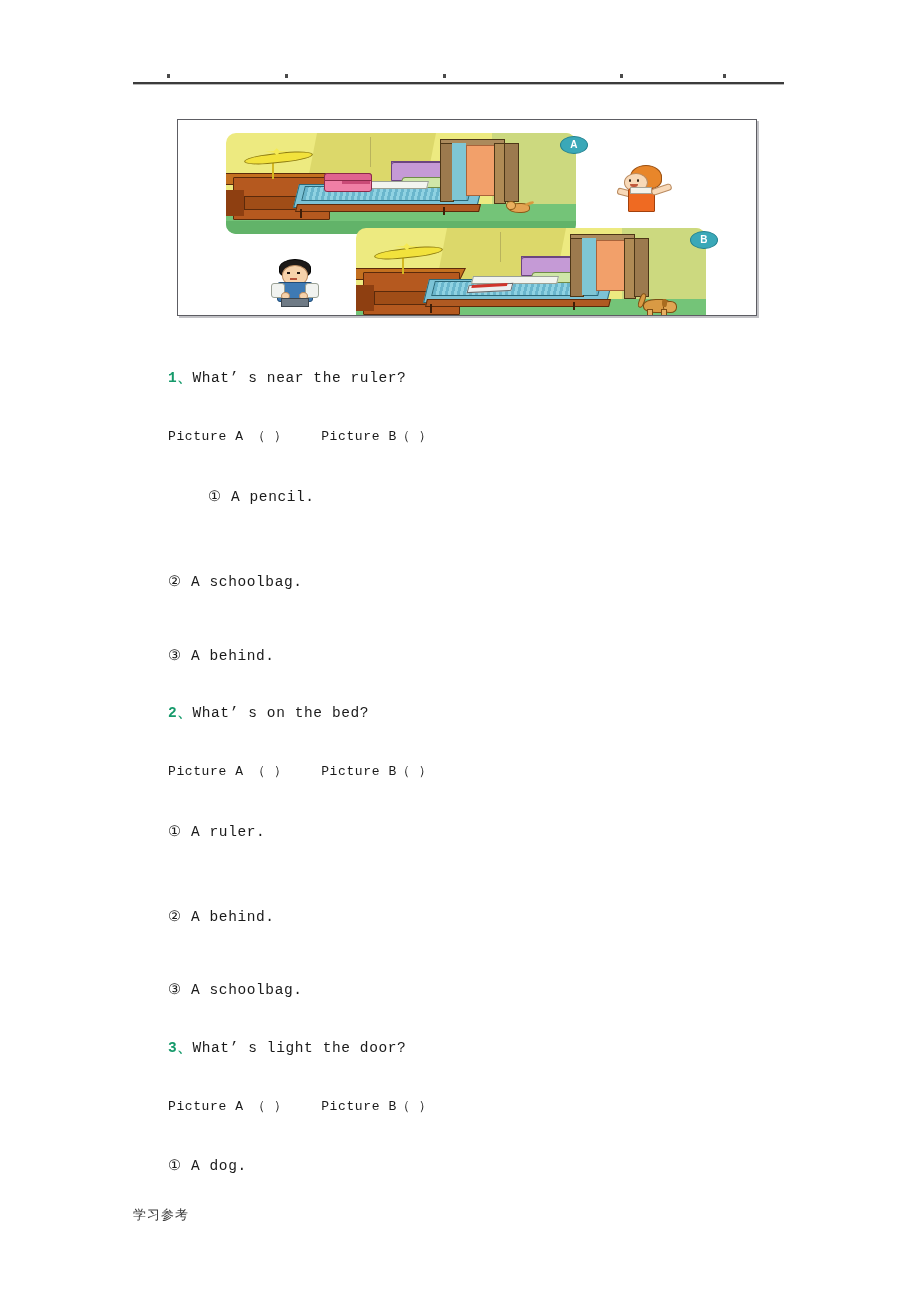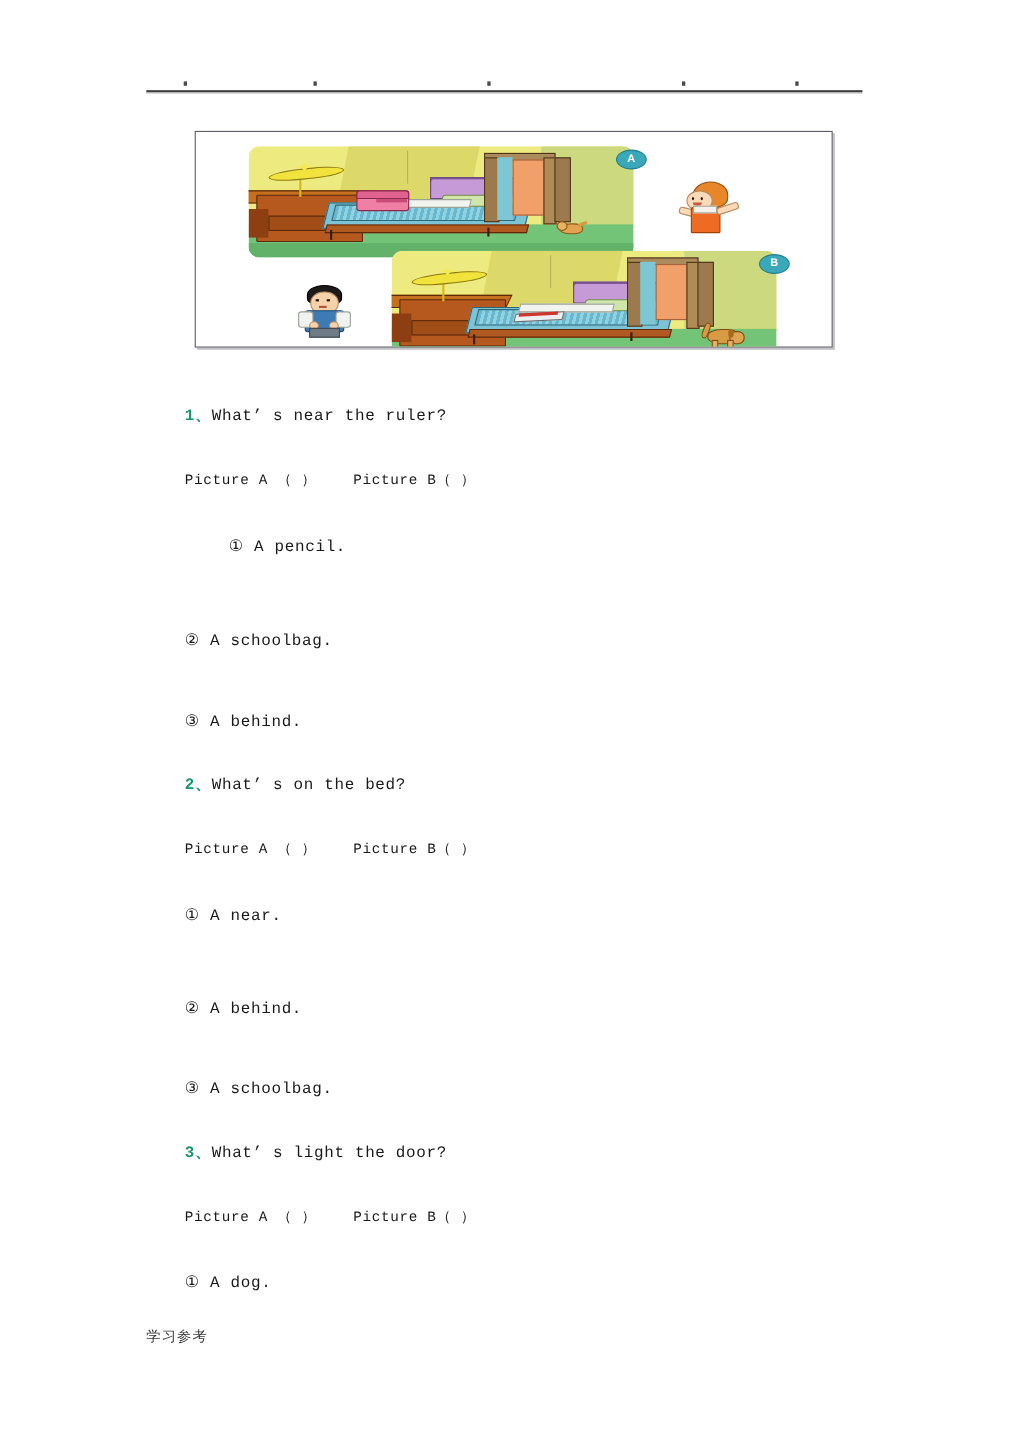"A near." span { text: near -> ruler }
